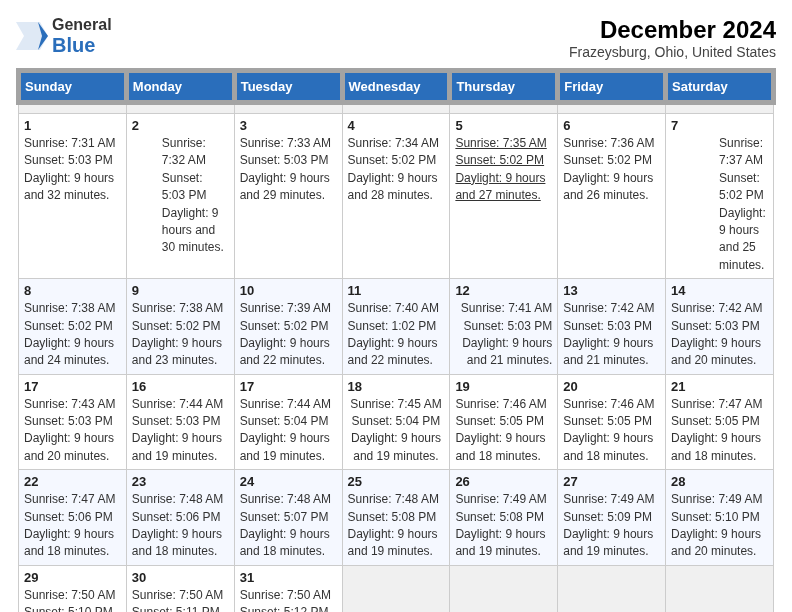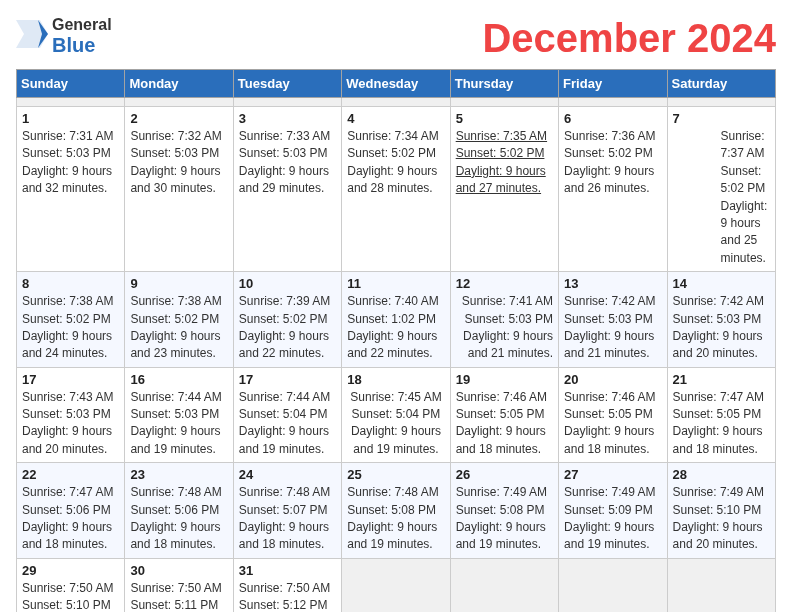"General" div.logo { align-items: flex-start -> center }
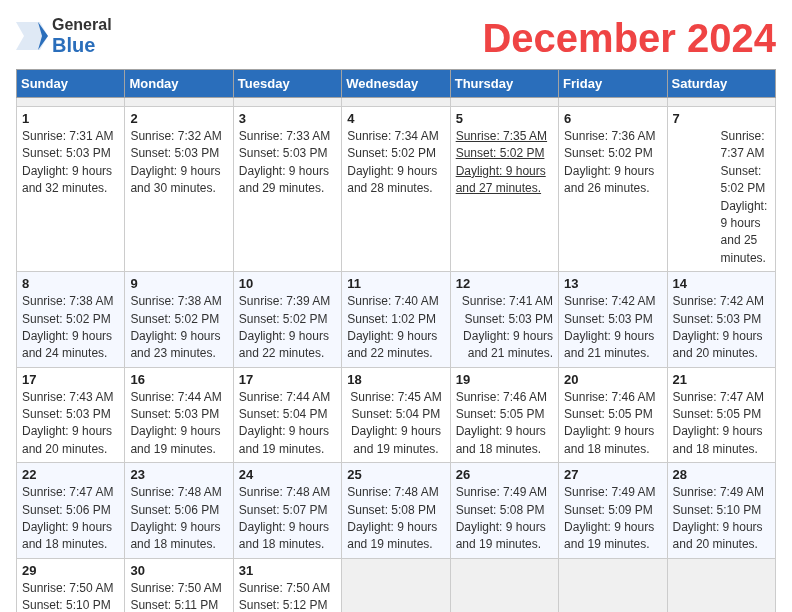"December 2024" .month-title { color: #ef4444 -> #000000; font-size: 40px -> 24px }
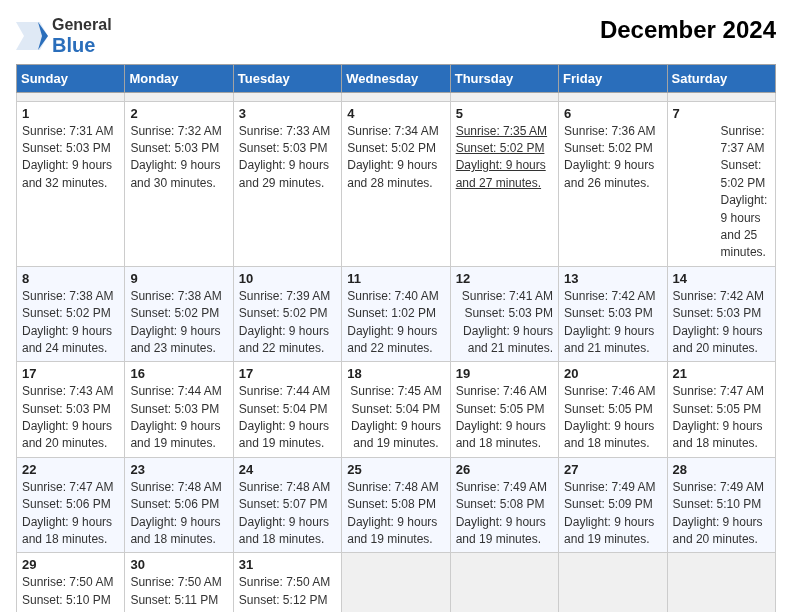"Frazeysburg, Ohio, United States" div.location-title { html: none -> <div>Frazeysburg, Ohio, United States</div> }
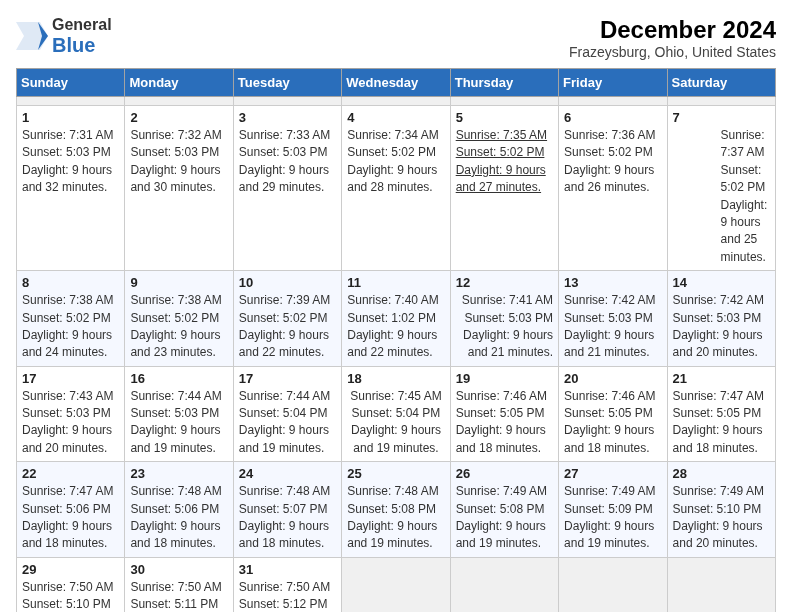"Sunday" thead tr th { border: 1px solid #a3a3a3 -> 5px solid #a3a3a3 }
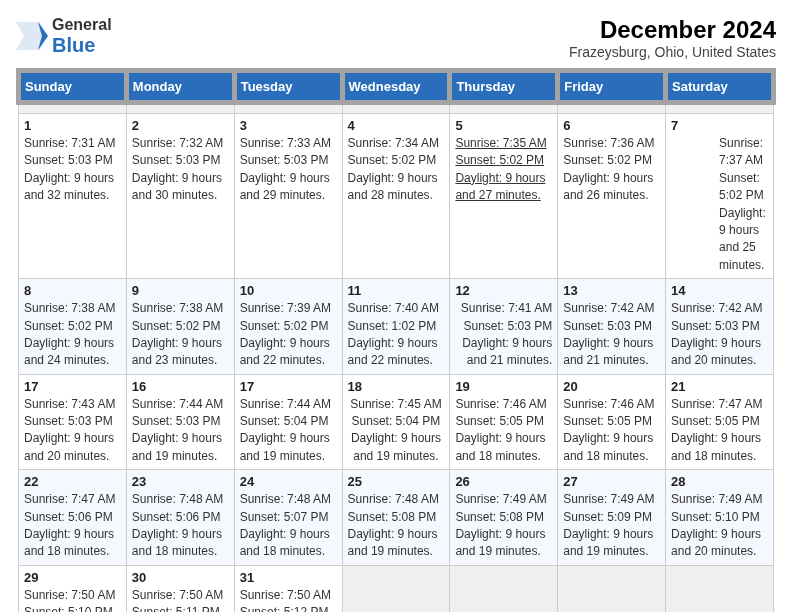"Sunrise: 7:32 AM" div.day-detail { margin-left: none -> 30px }
